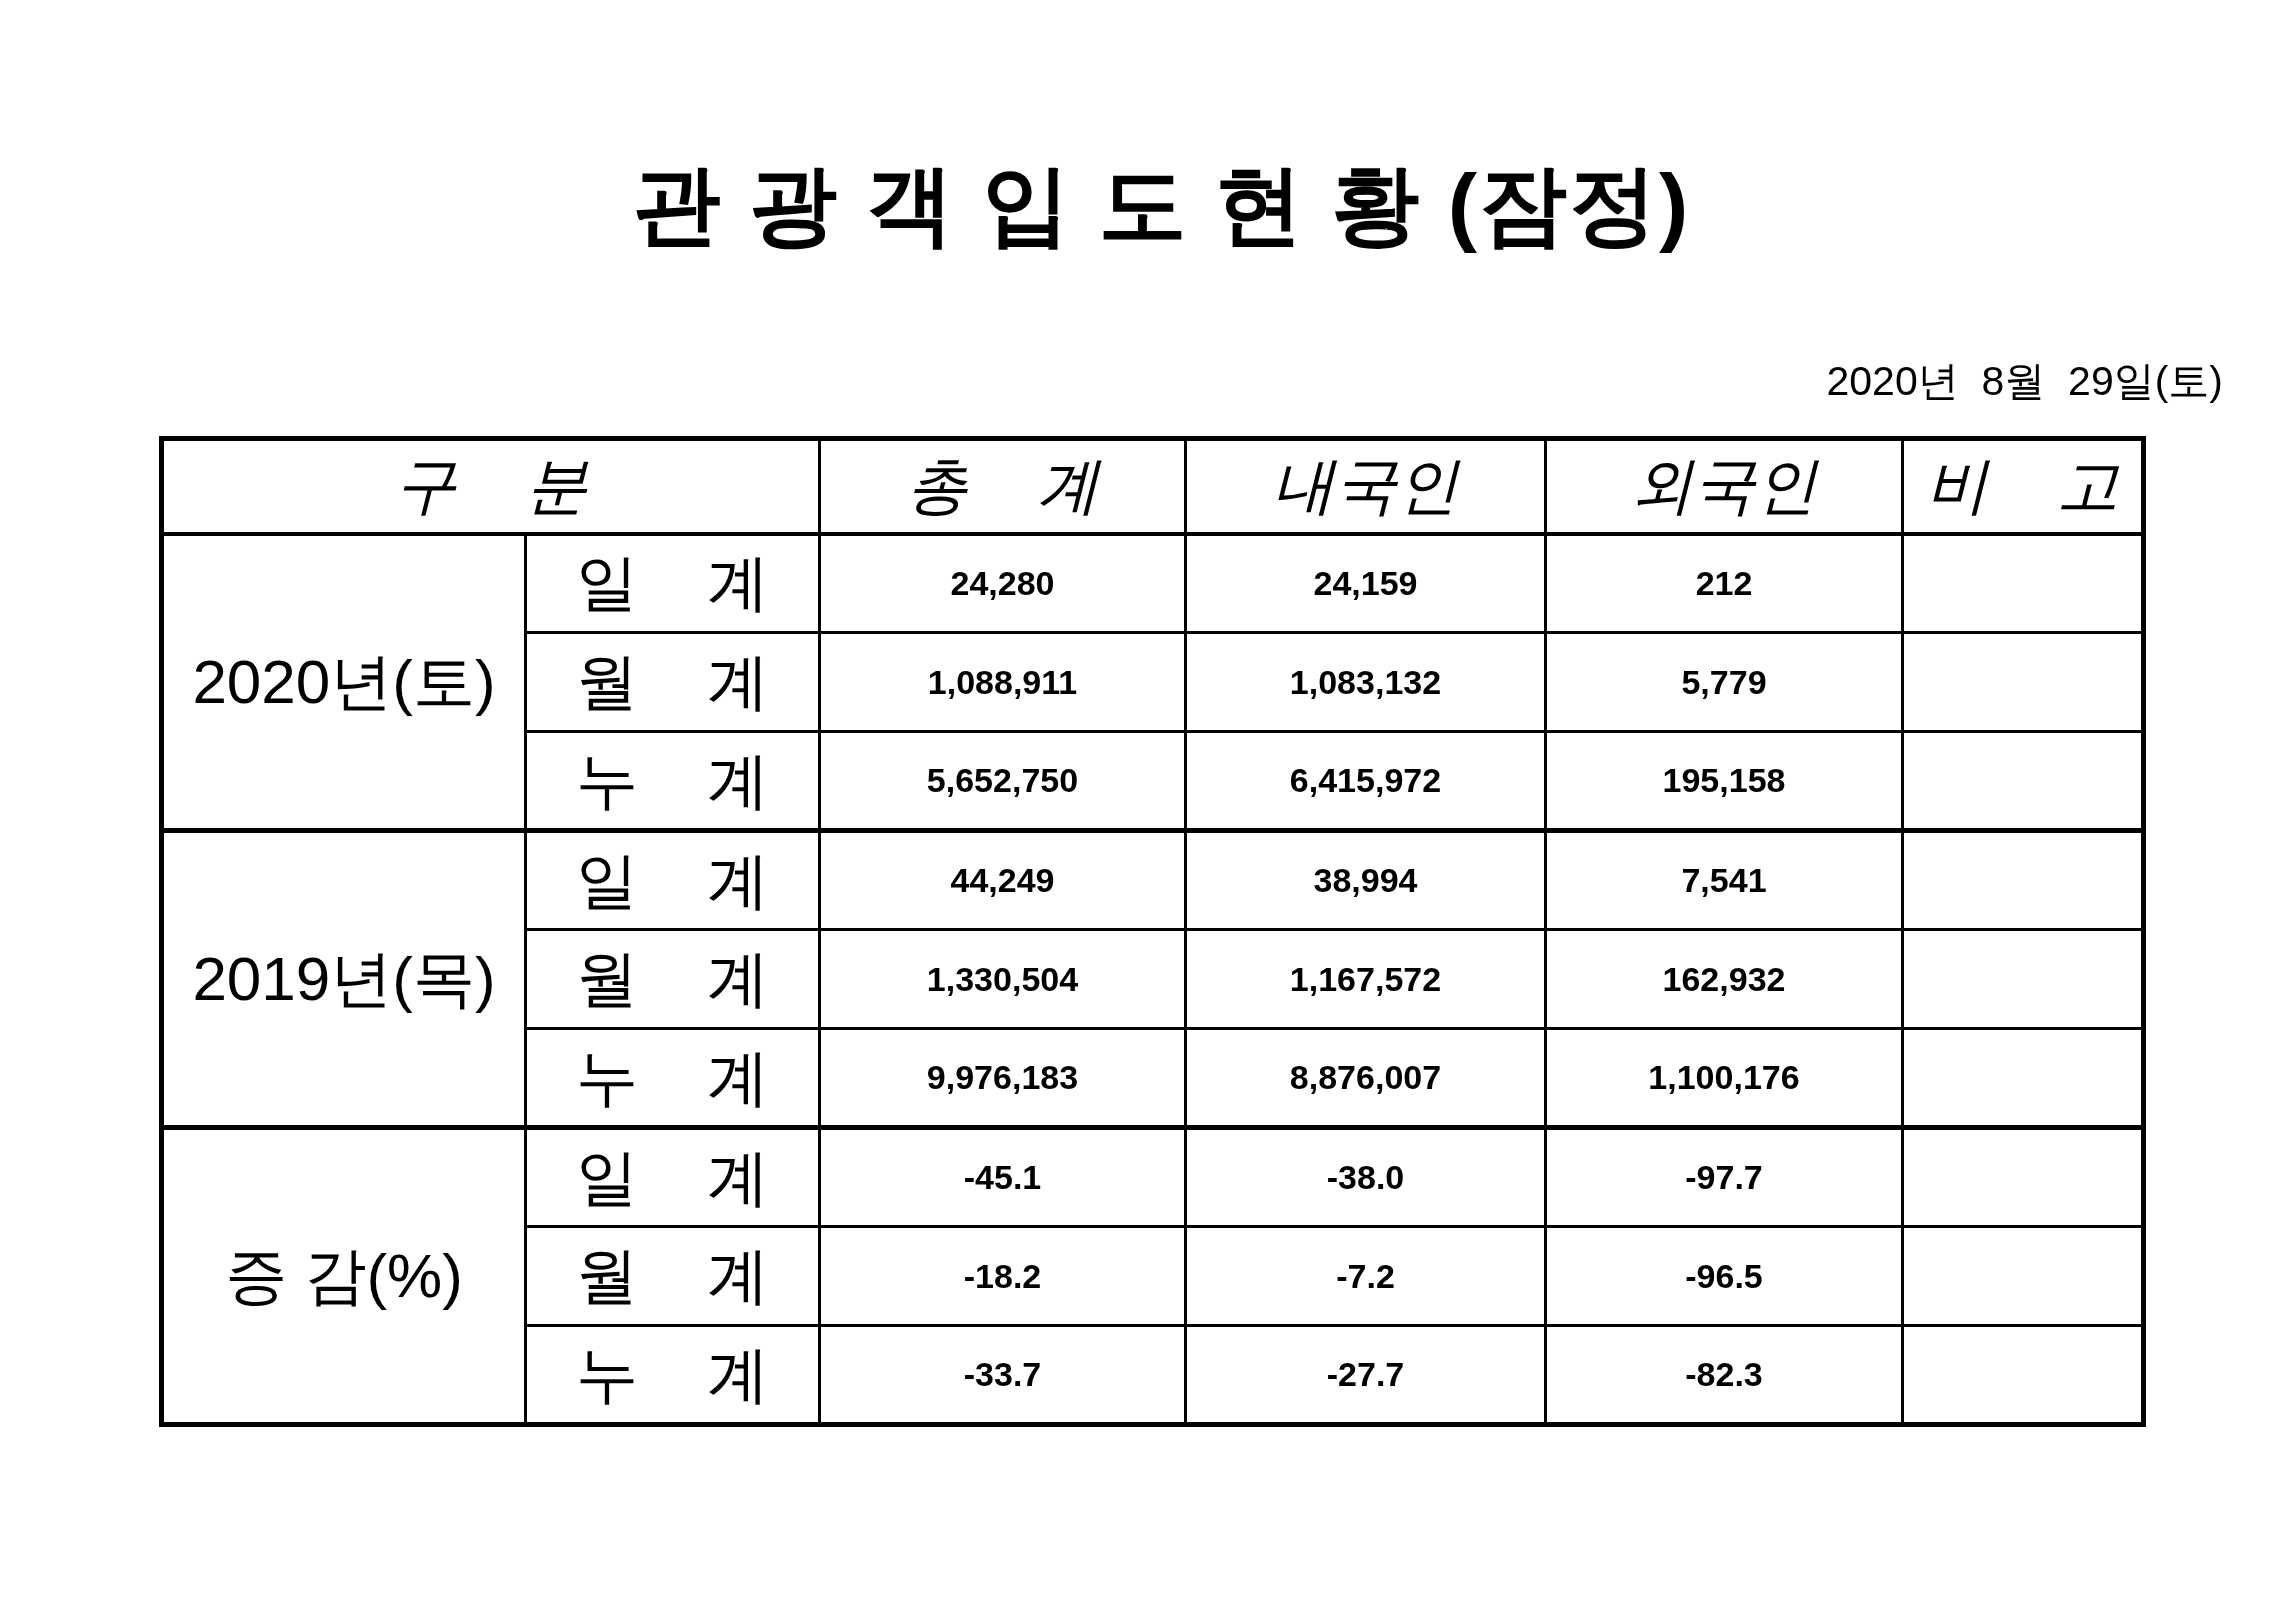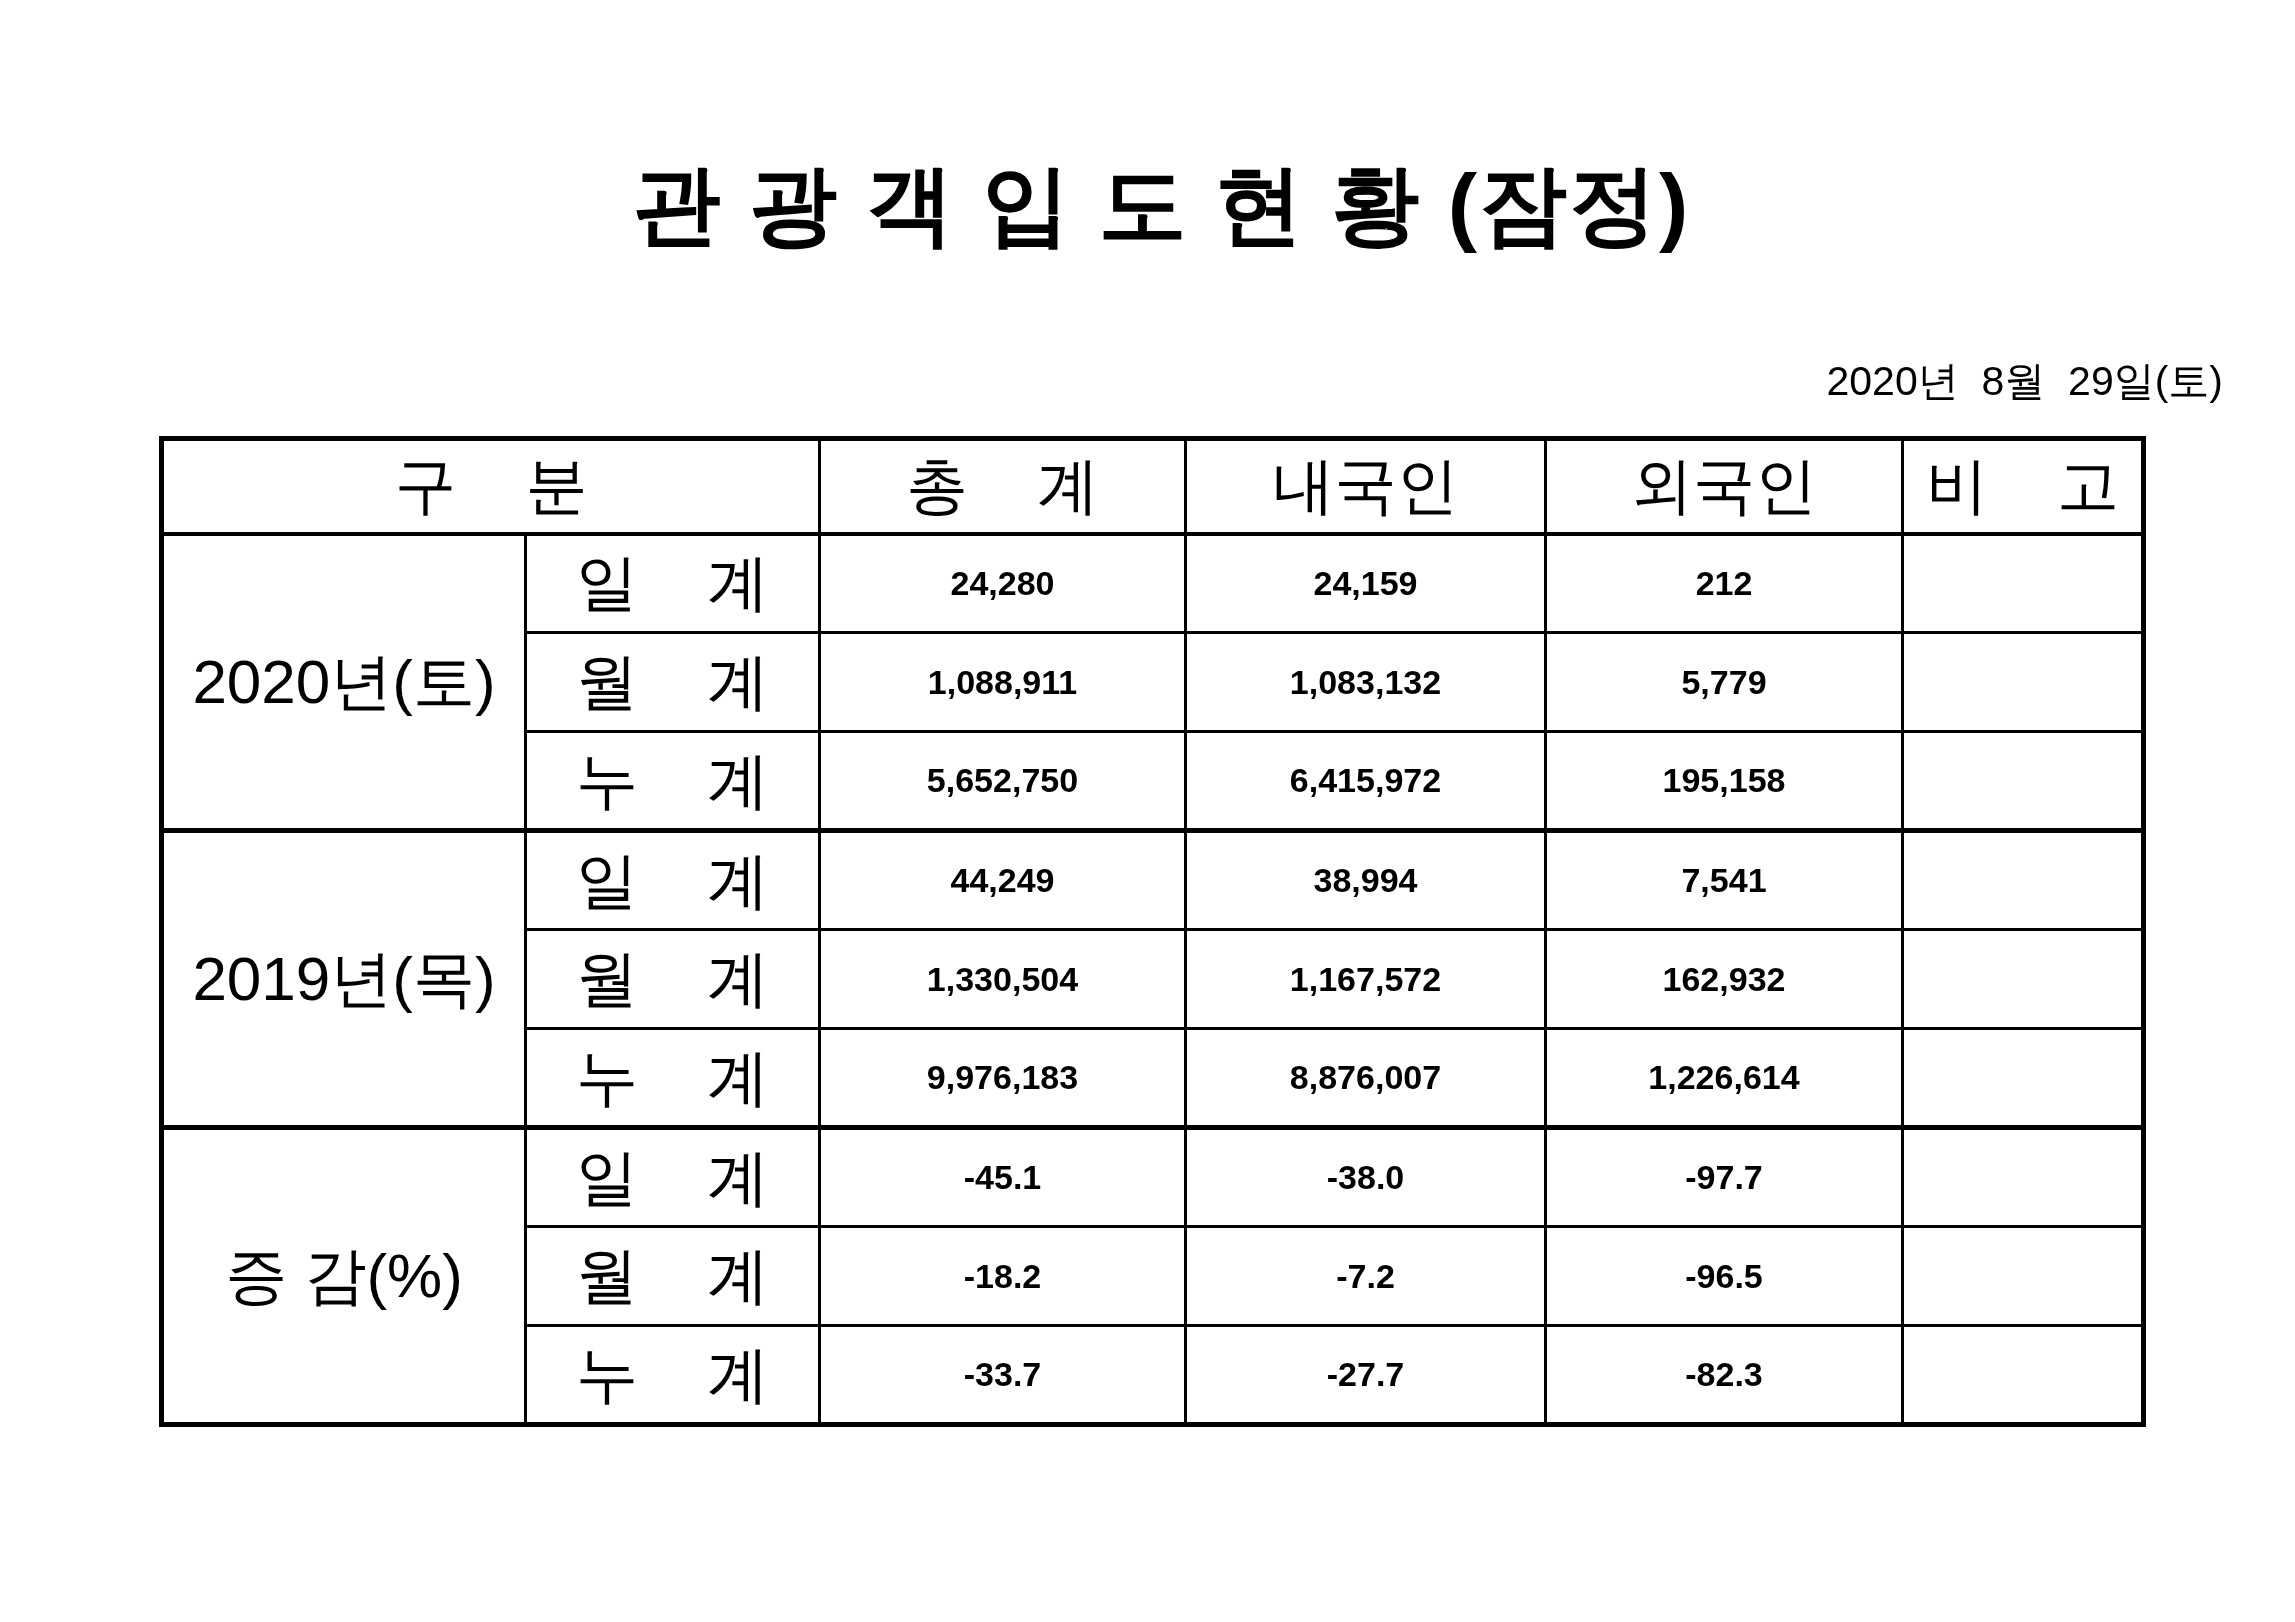"구 분" tr.hdr { font-style: none -> italic }
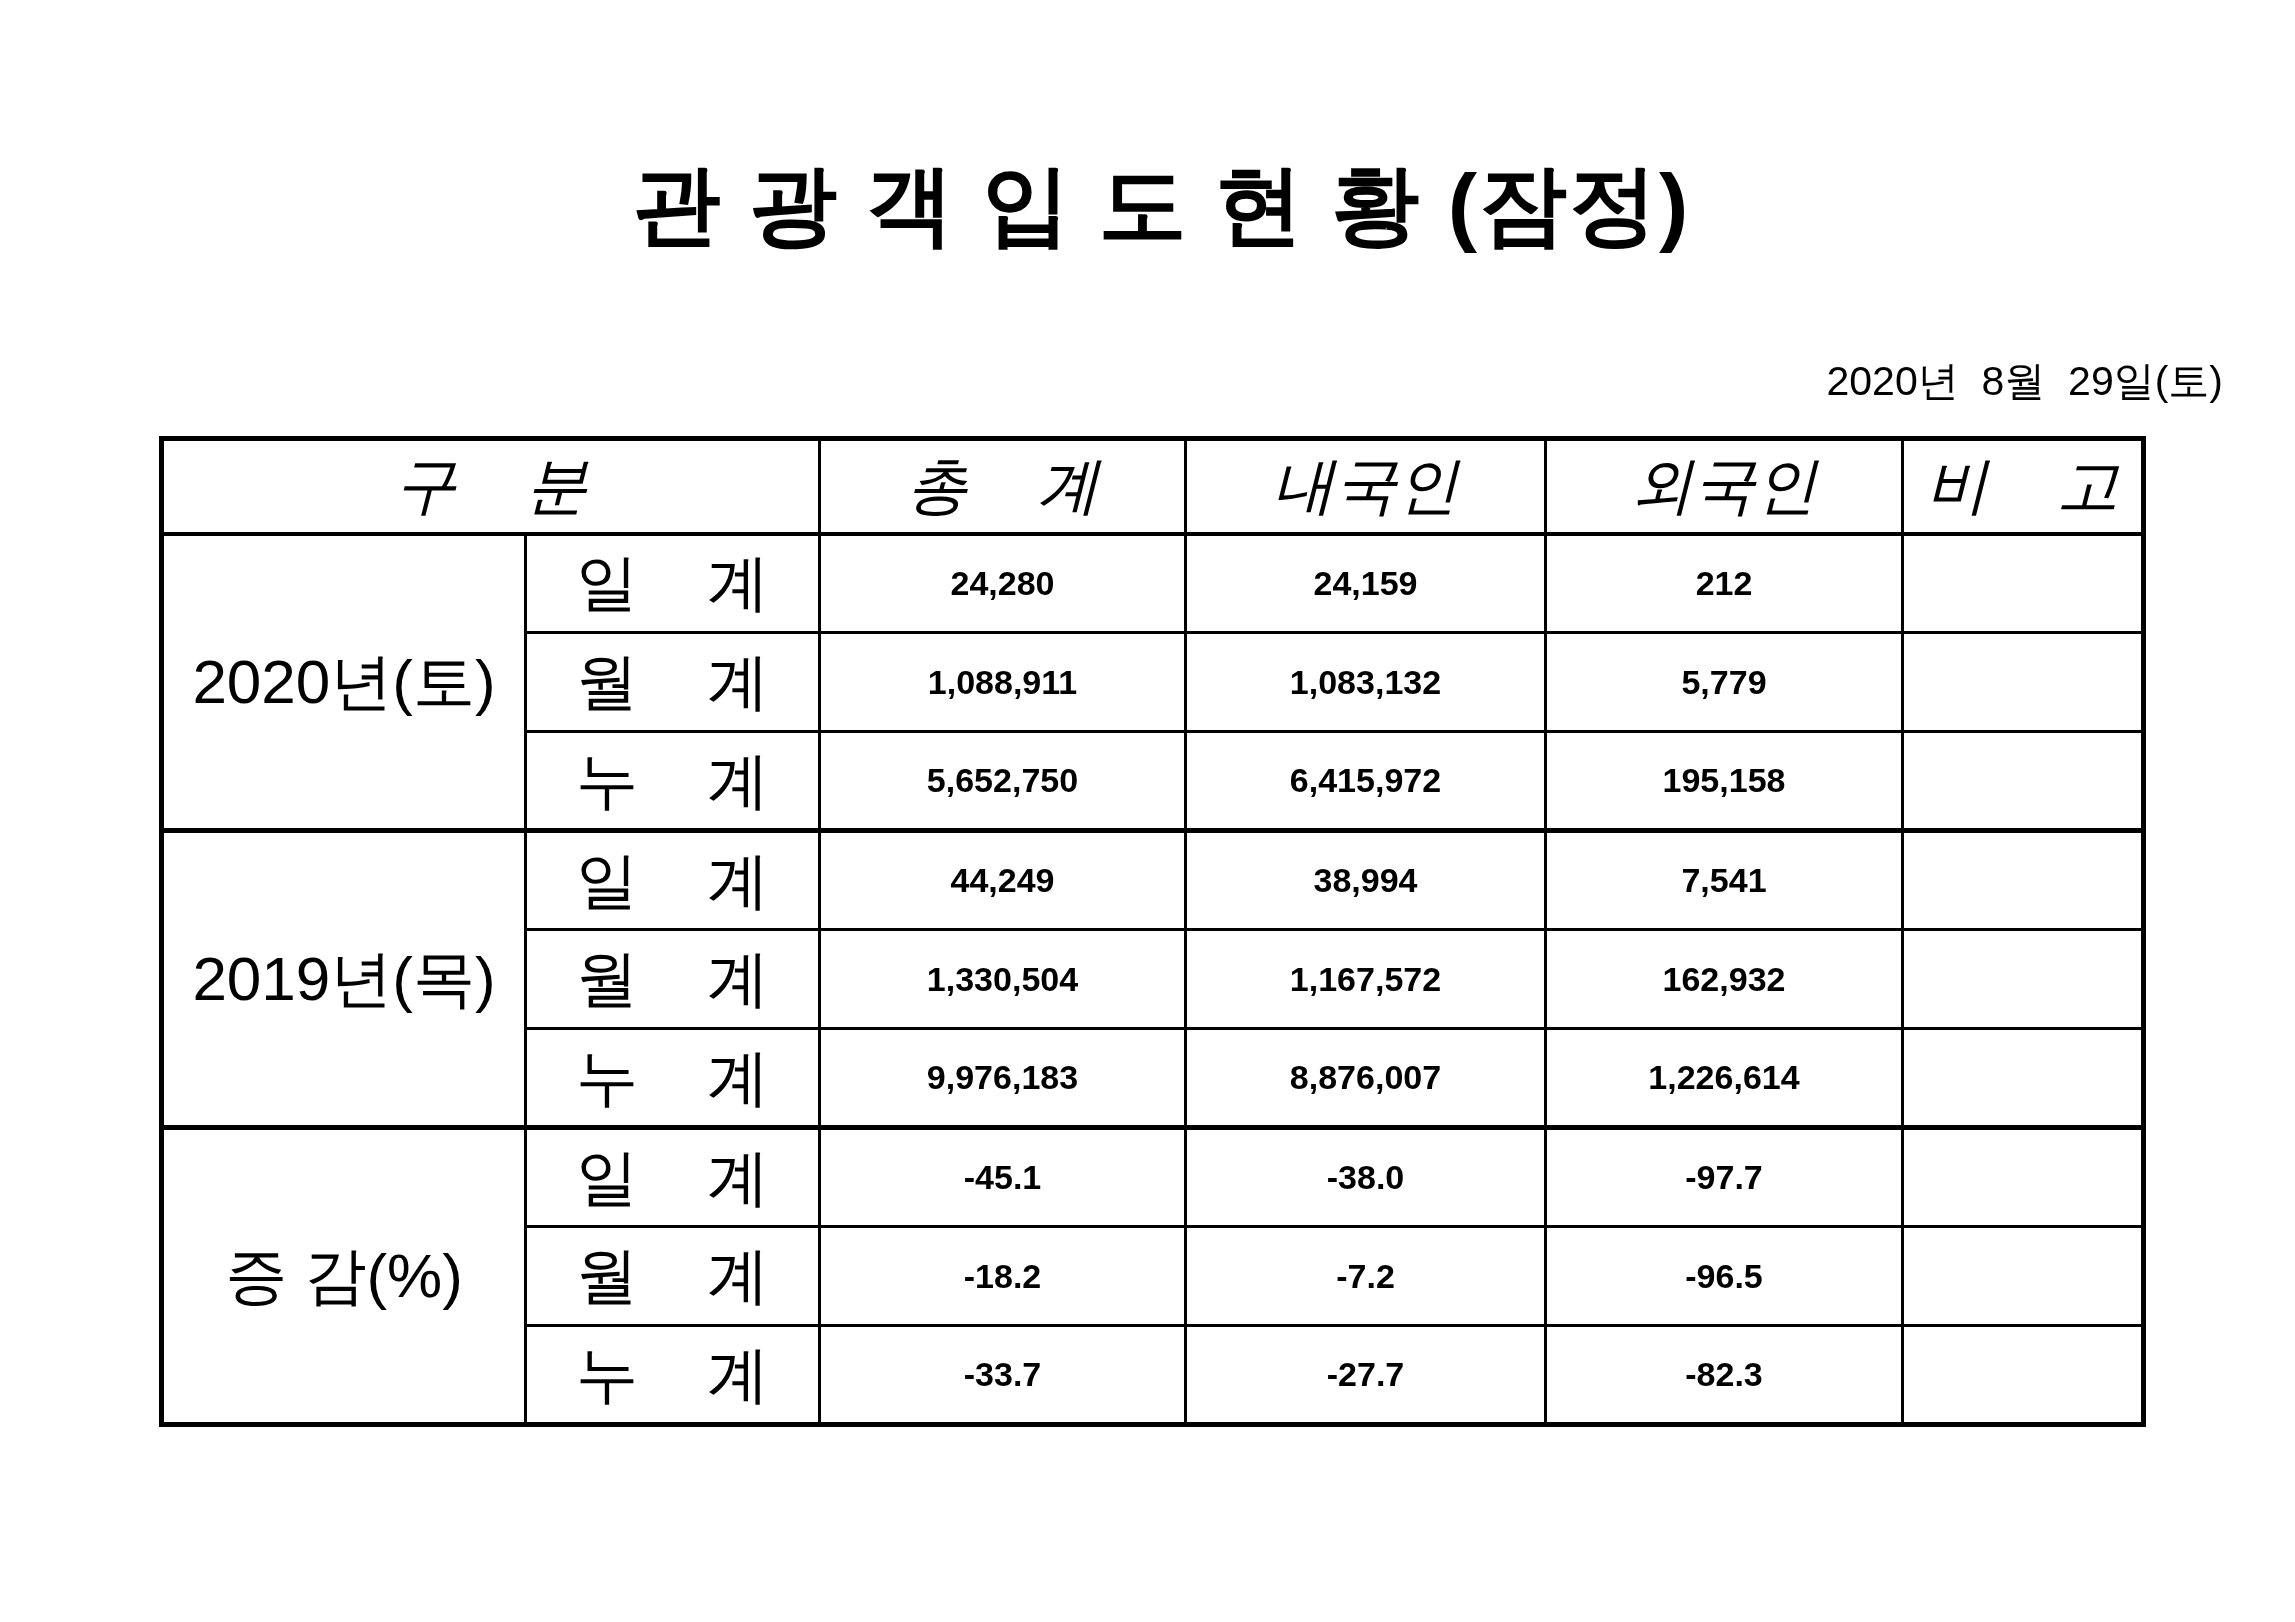"1,226,614" td.num { text: 1,226,614 -> 1,100,176 }
